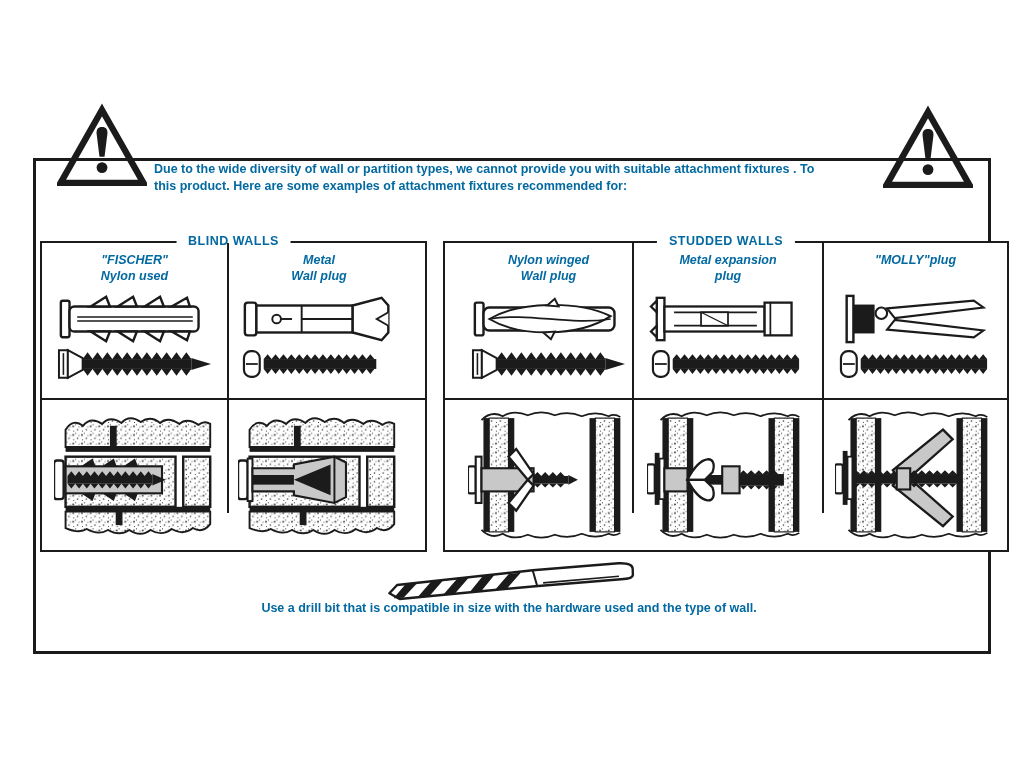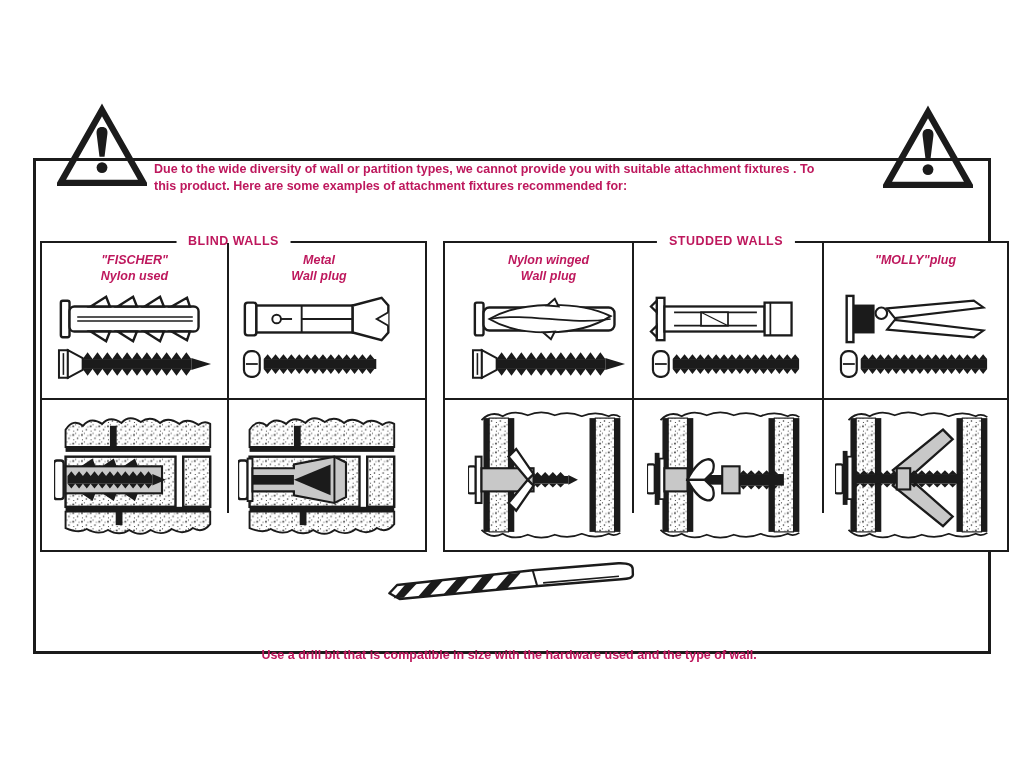"Due to the wide diversity" .page { color: #be185d -> #0369a1 }
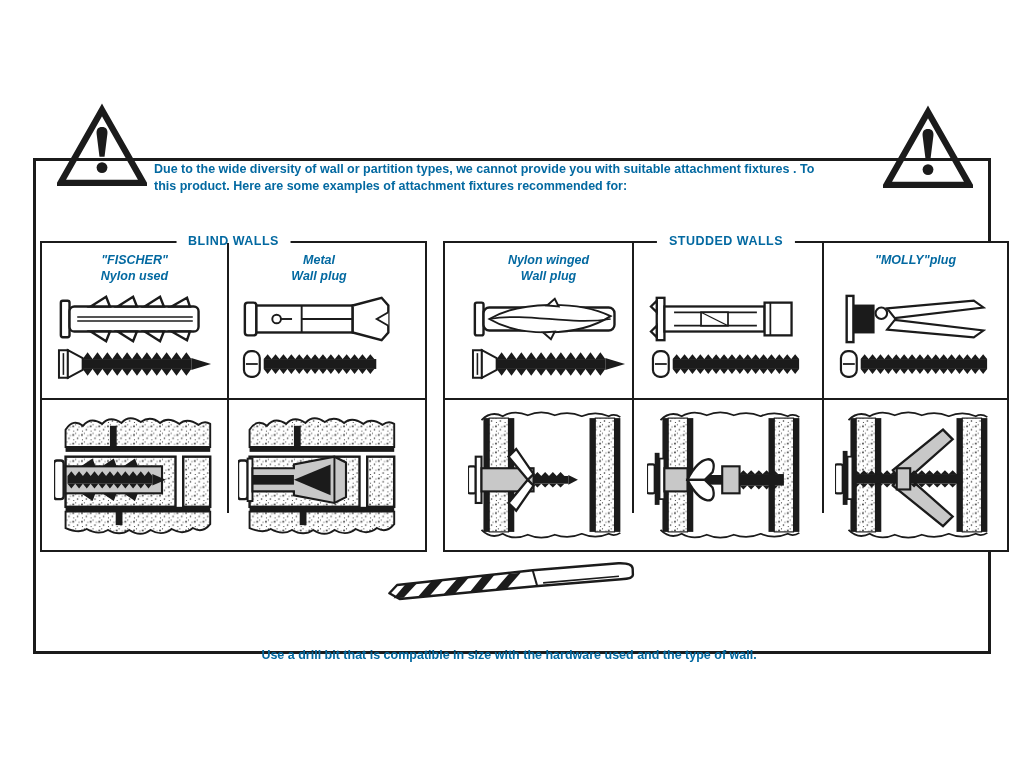"Metal expansion" div.col-title { html: none -> <div> <div>Metal expansion</div> <div>plug</div> </div> }
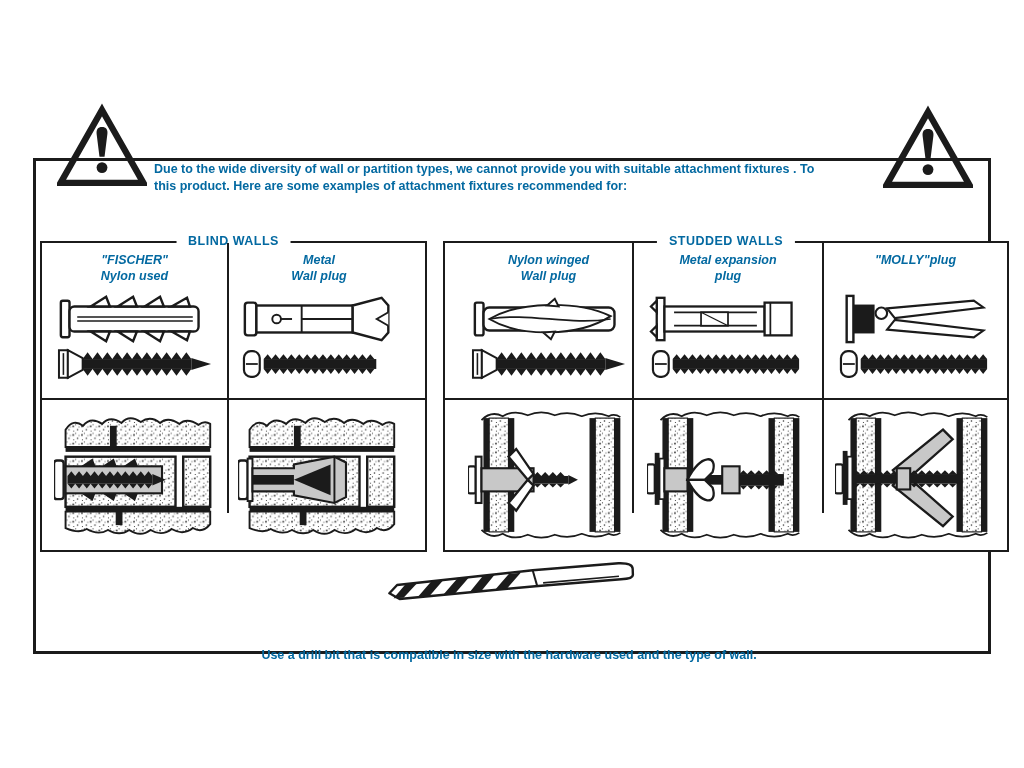"Use a drill bit that" .footer-caption { margin-top: 47px -> none }
